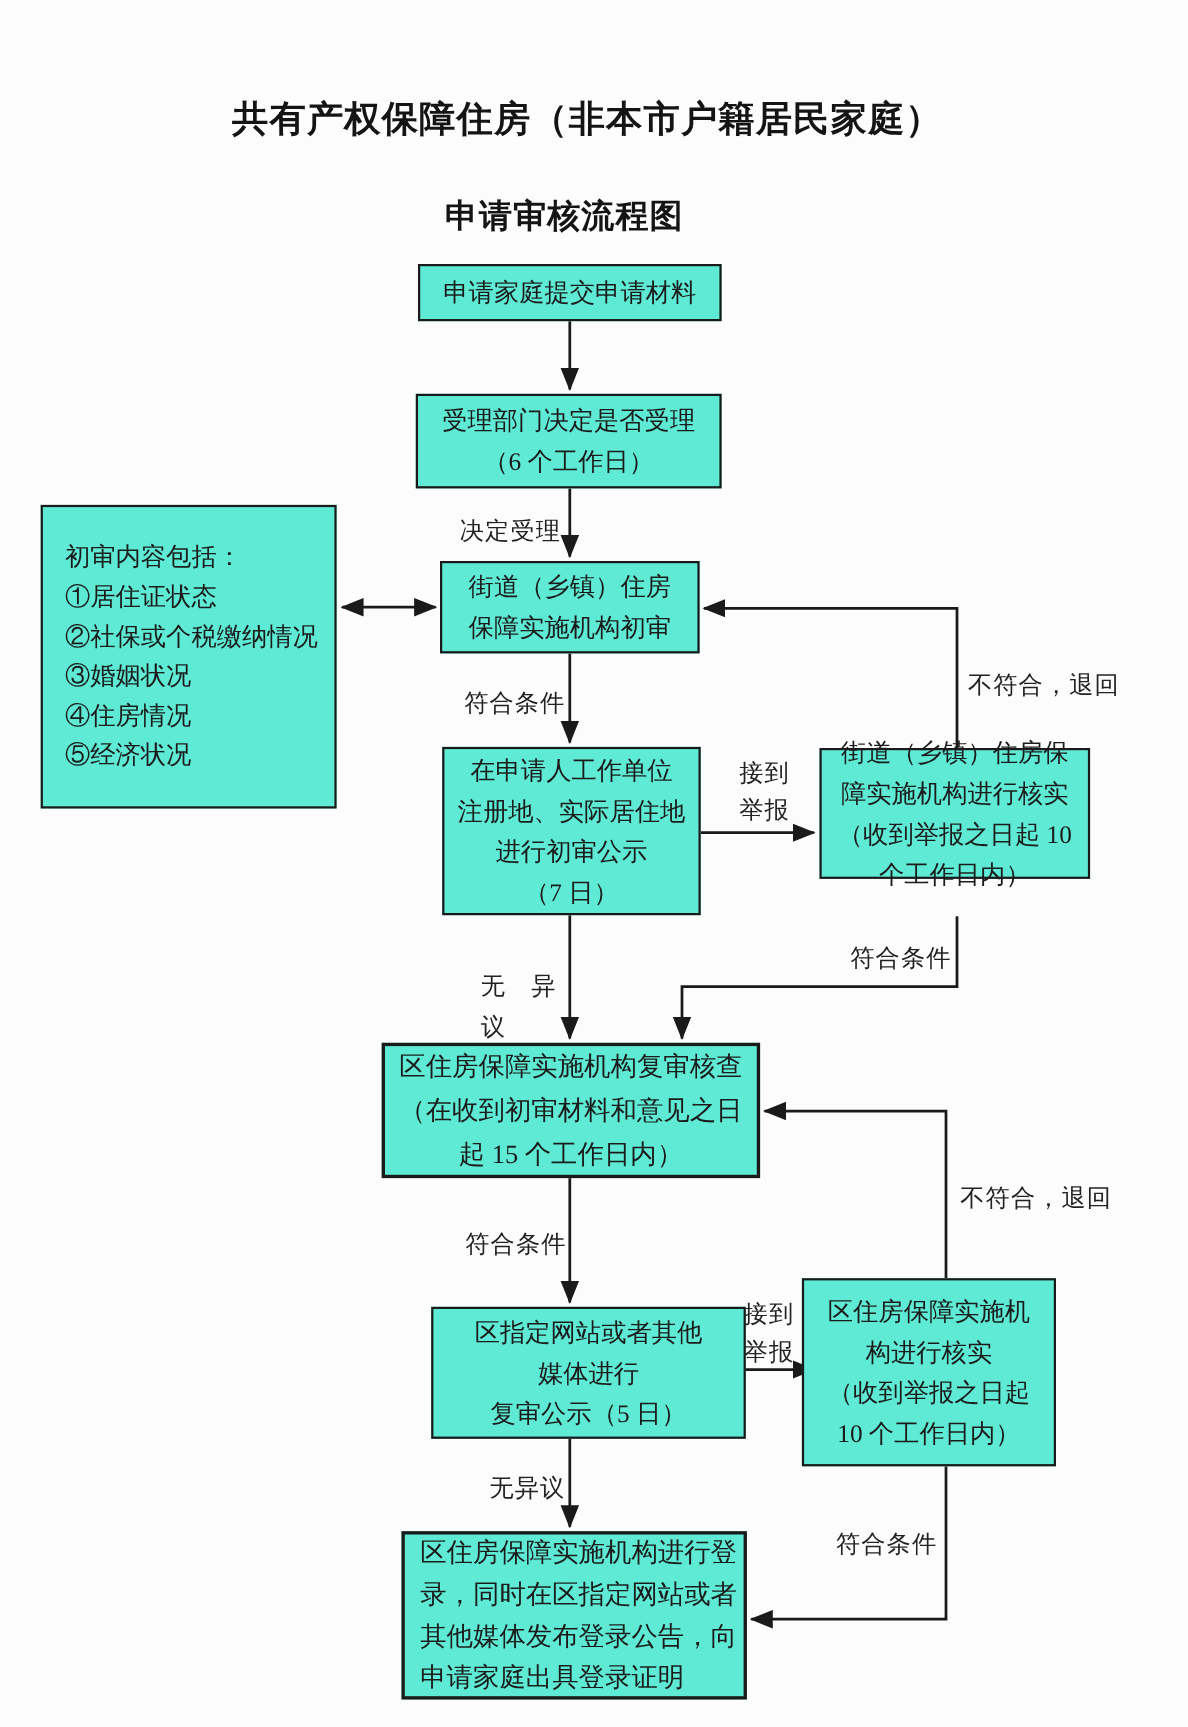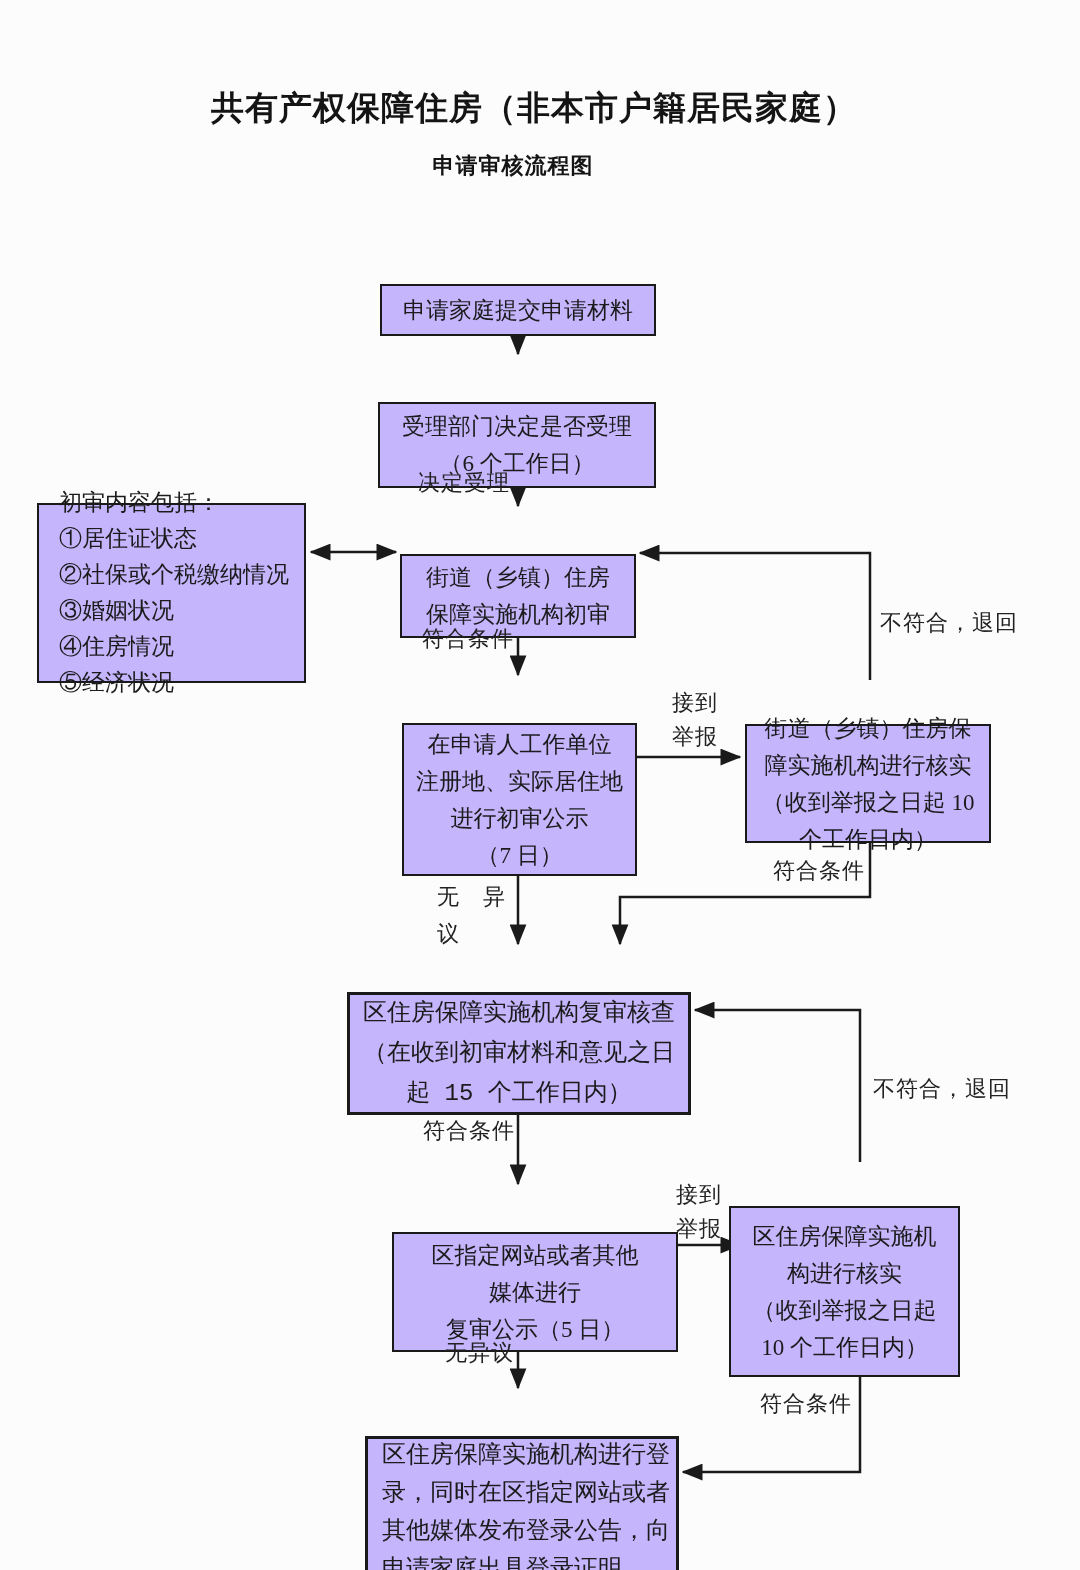"申请审核流程图" .title2 { font-size: 22px -> 30px; top: 151px -> 176px }
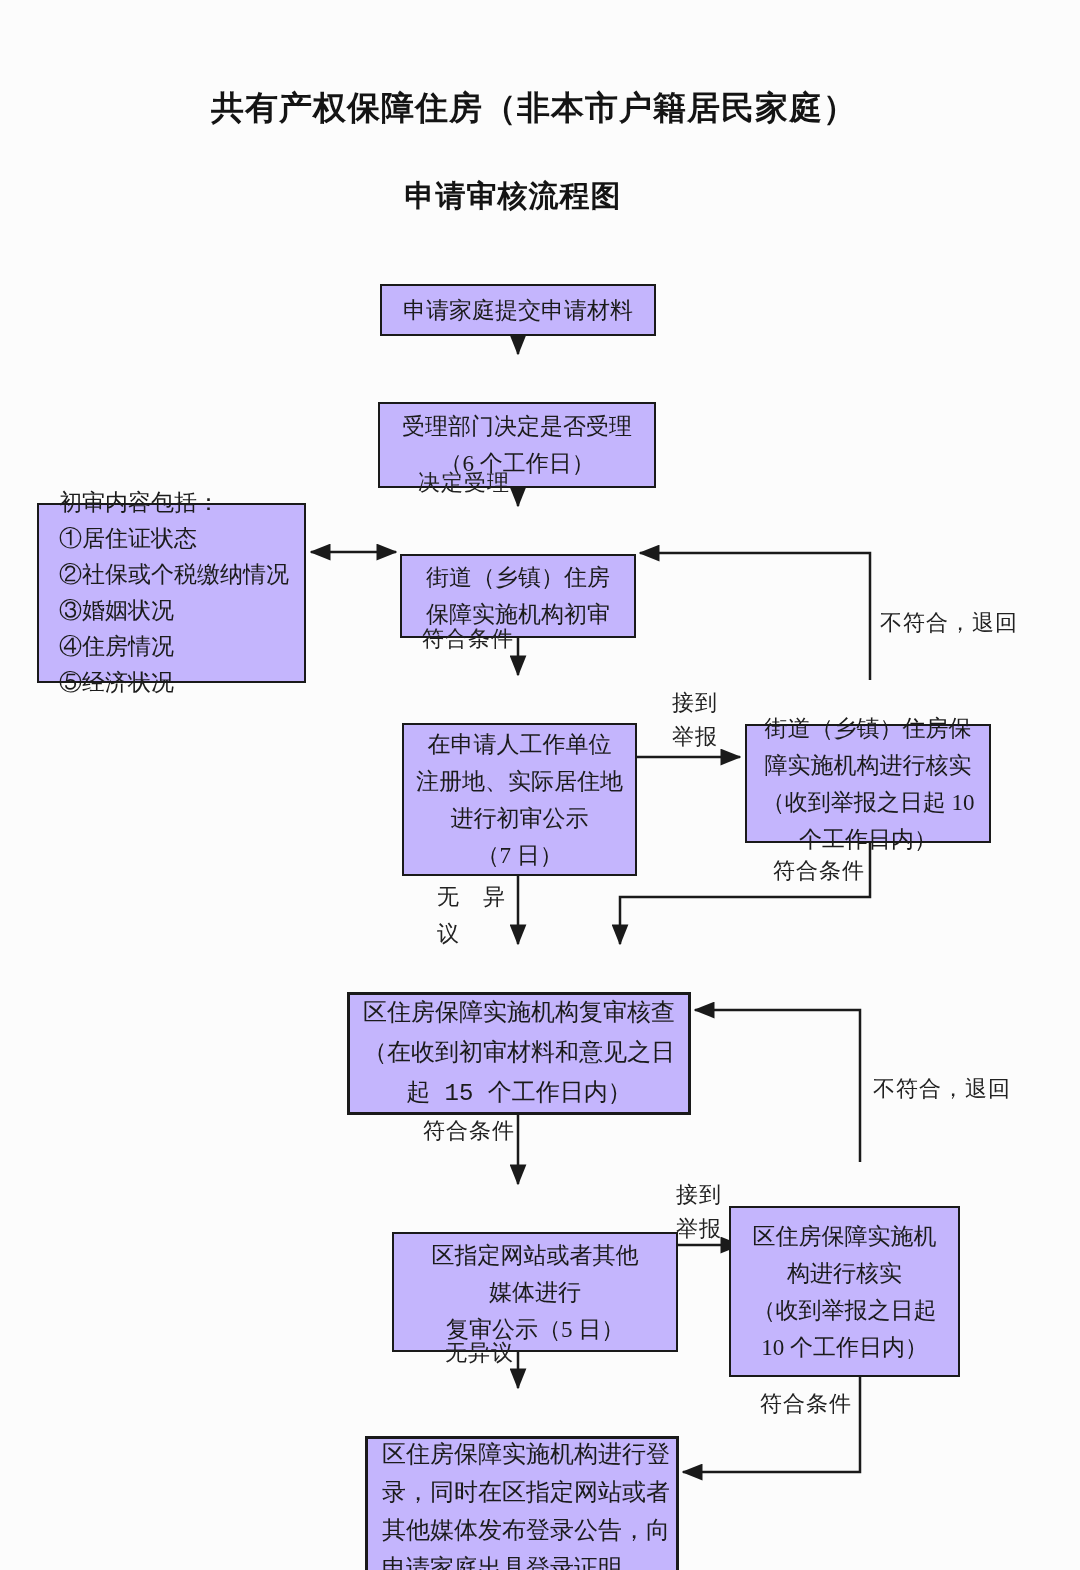"申请家庭提交申请材料" .box { background: #c4b5fd -> #5eead4; margin-top: 44px -> none }
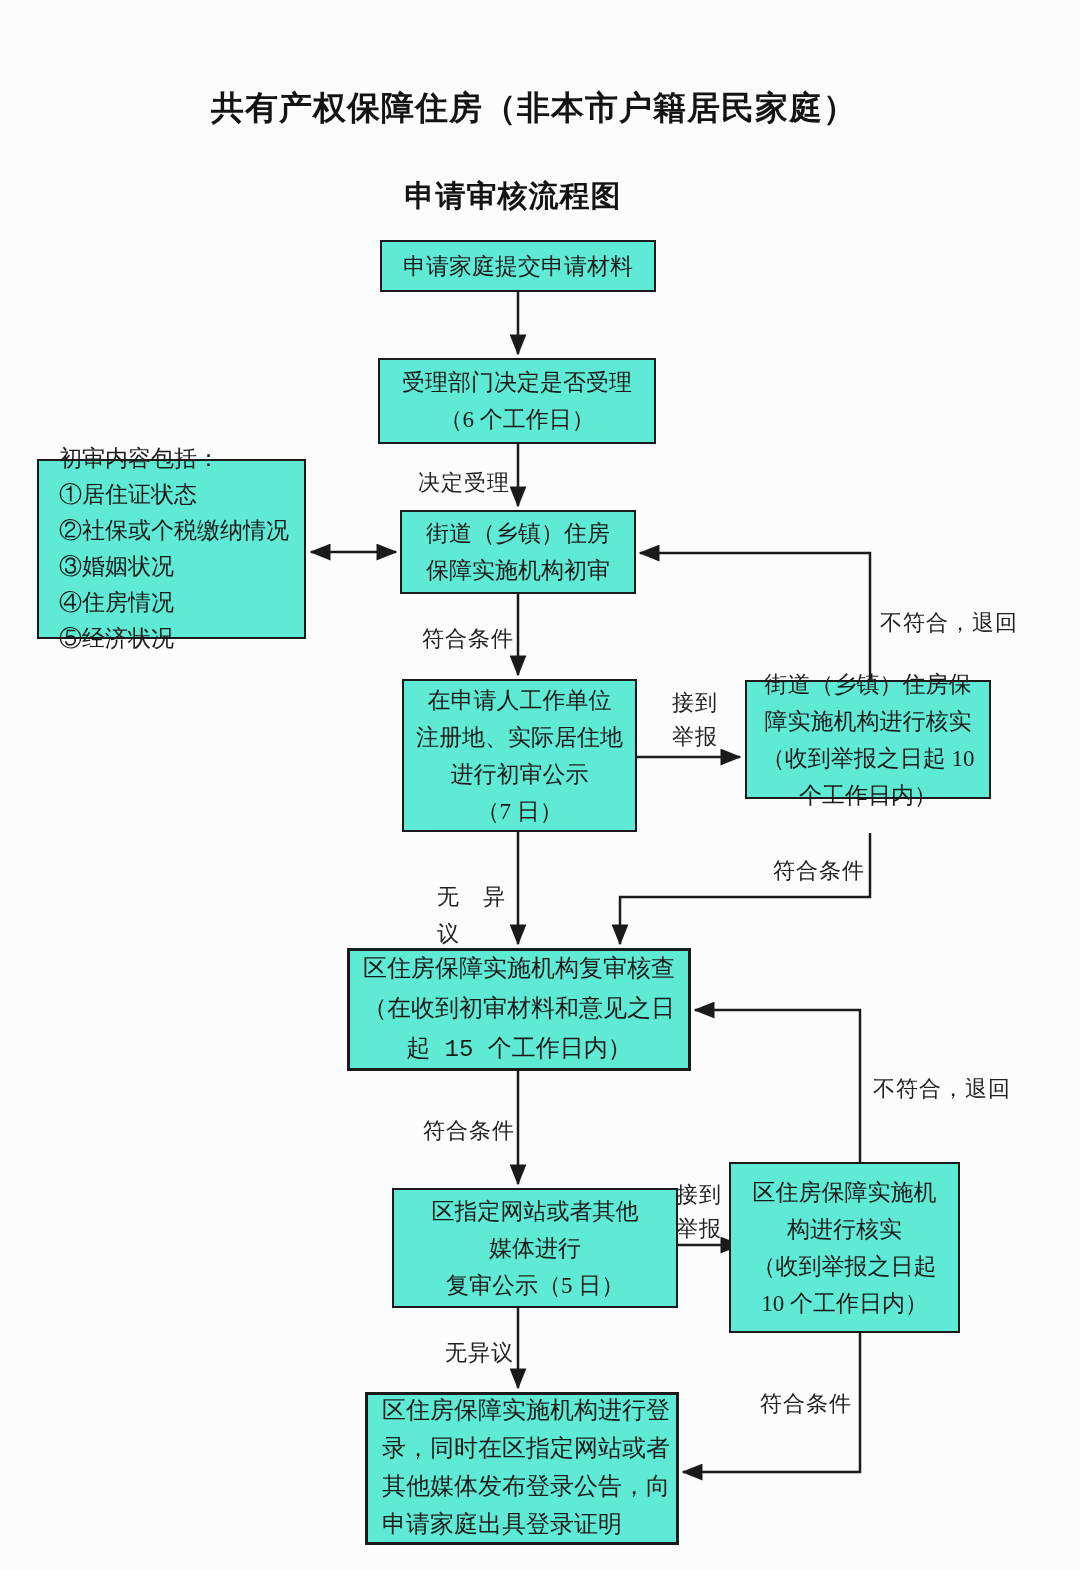"初审内容包括：" div.box { height: 180px -> 276px }
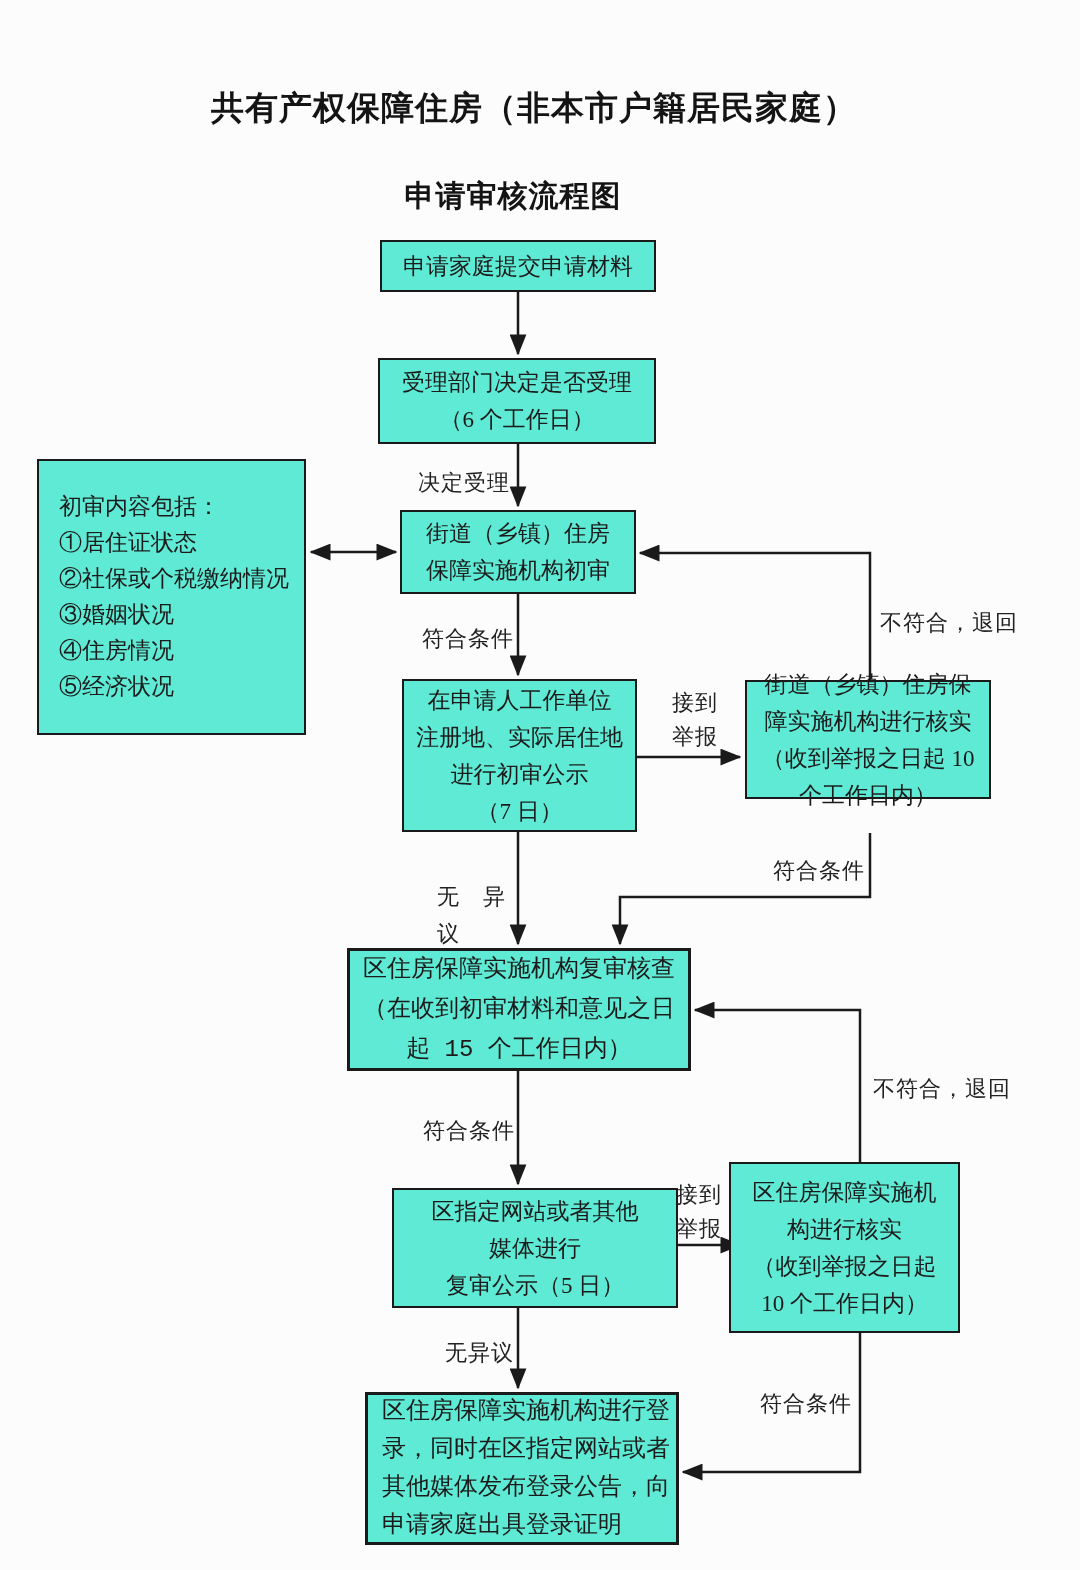"区住房保障实施机构复审核查" .box.thick { font-family: Liberation Mono, monospace -> none }
